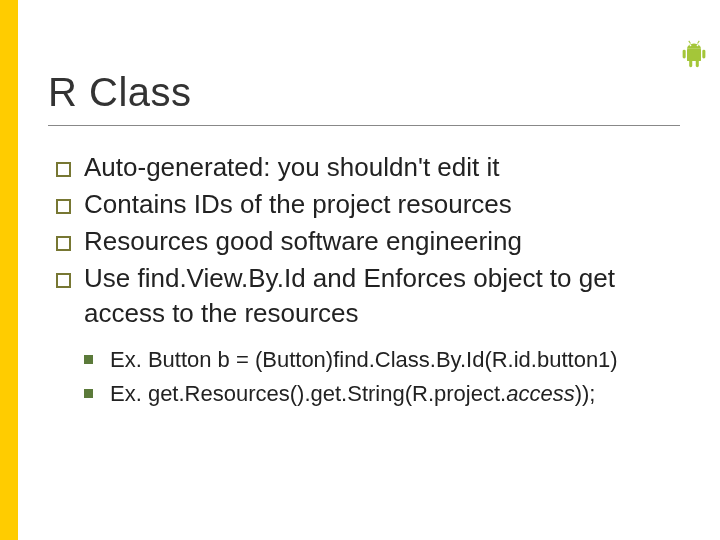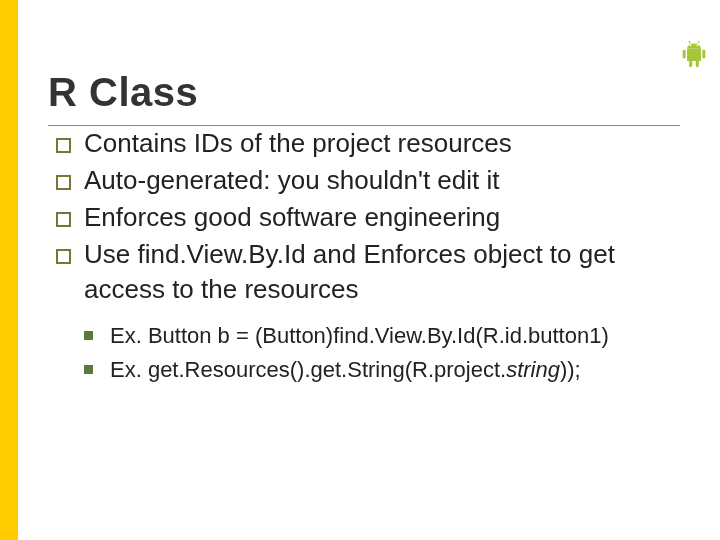"R Class" .title { font-weight: 700 -> 400; margin-bottom: none -> 24px }
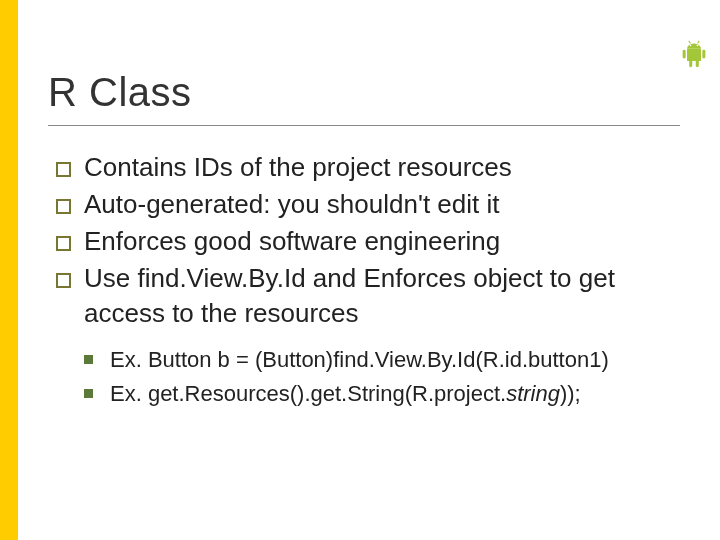"Contains IDs of the project" li { order: before "Auto-generated: you shouldn't edit it" -> after "Auto-generated: you shouldn't edit it" }
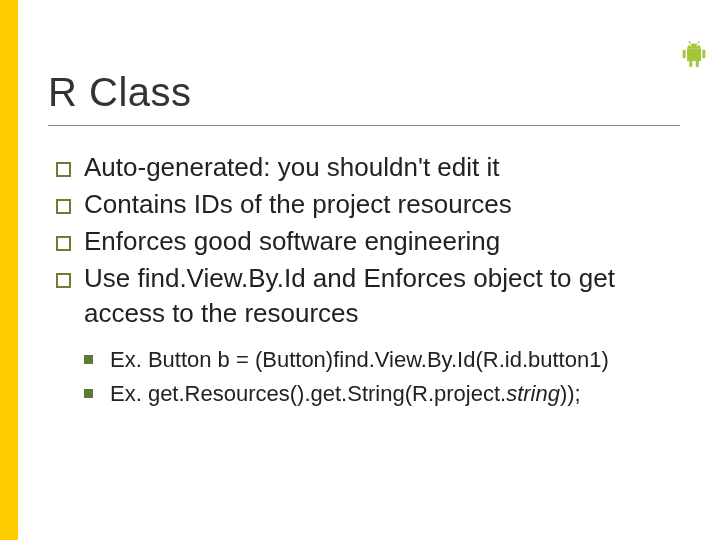"Enforces good software engineering" li { text: Enforces -> Resources }
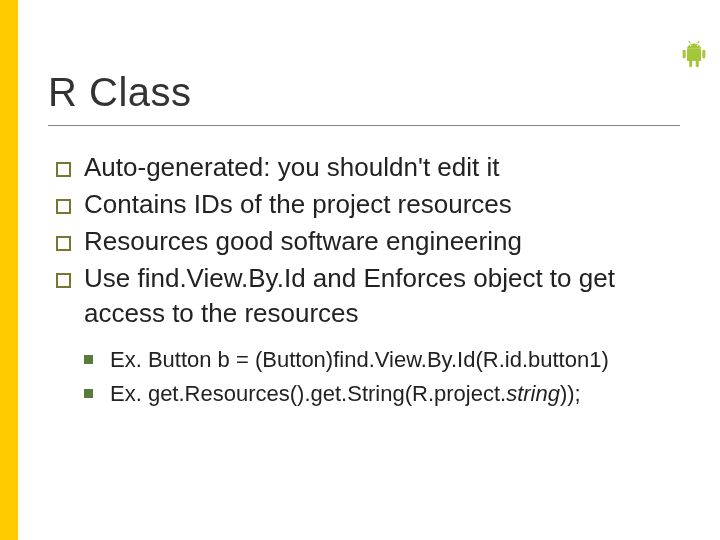"Ex. Button b =" span { text: find.View.By.Id -> find.Class.By.Id }
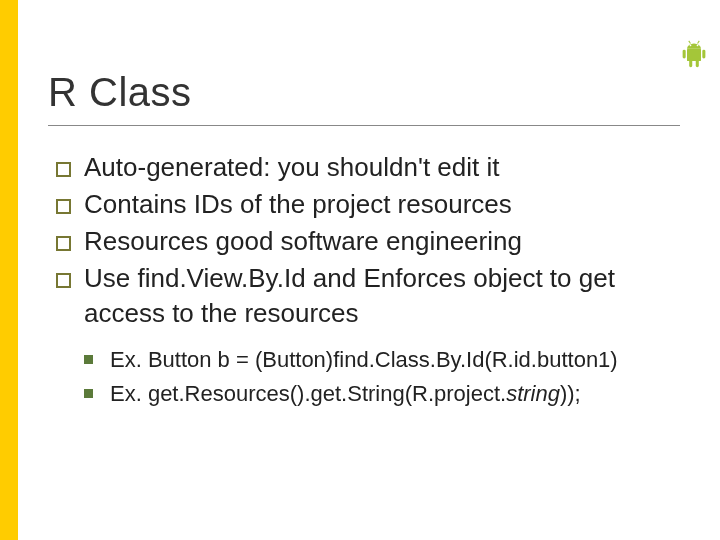"string" span.italic { text: string -> access }
